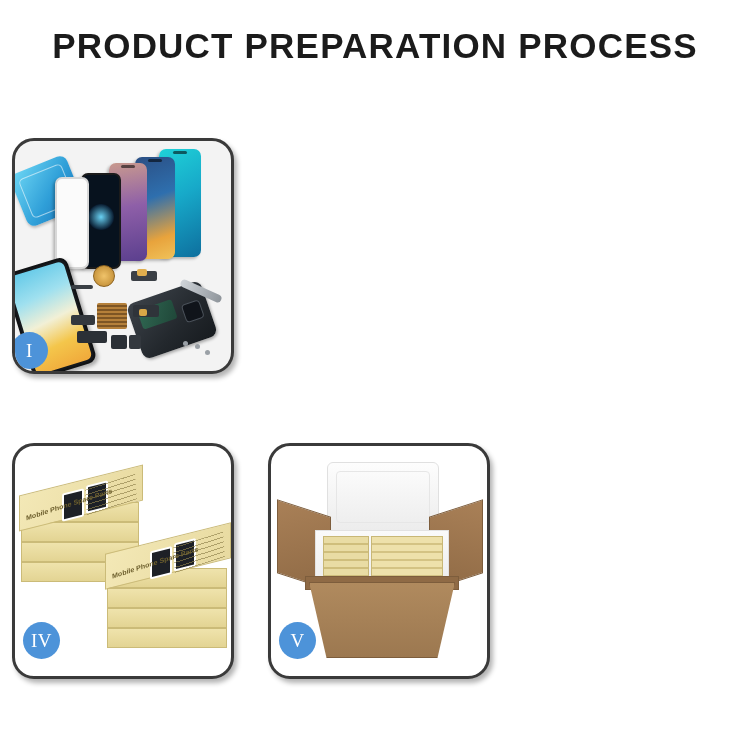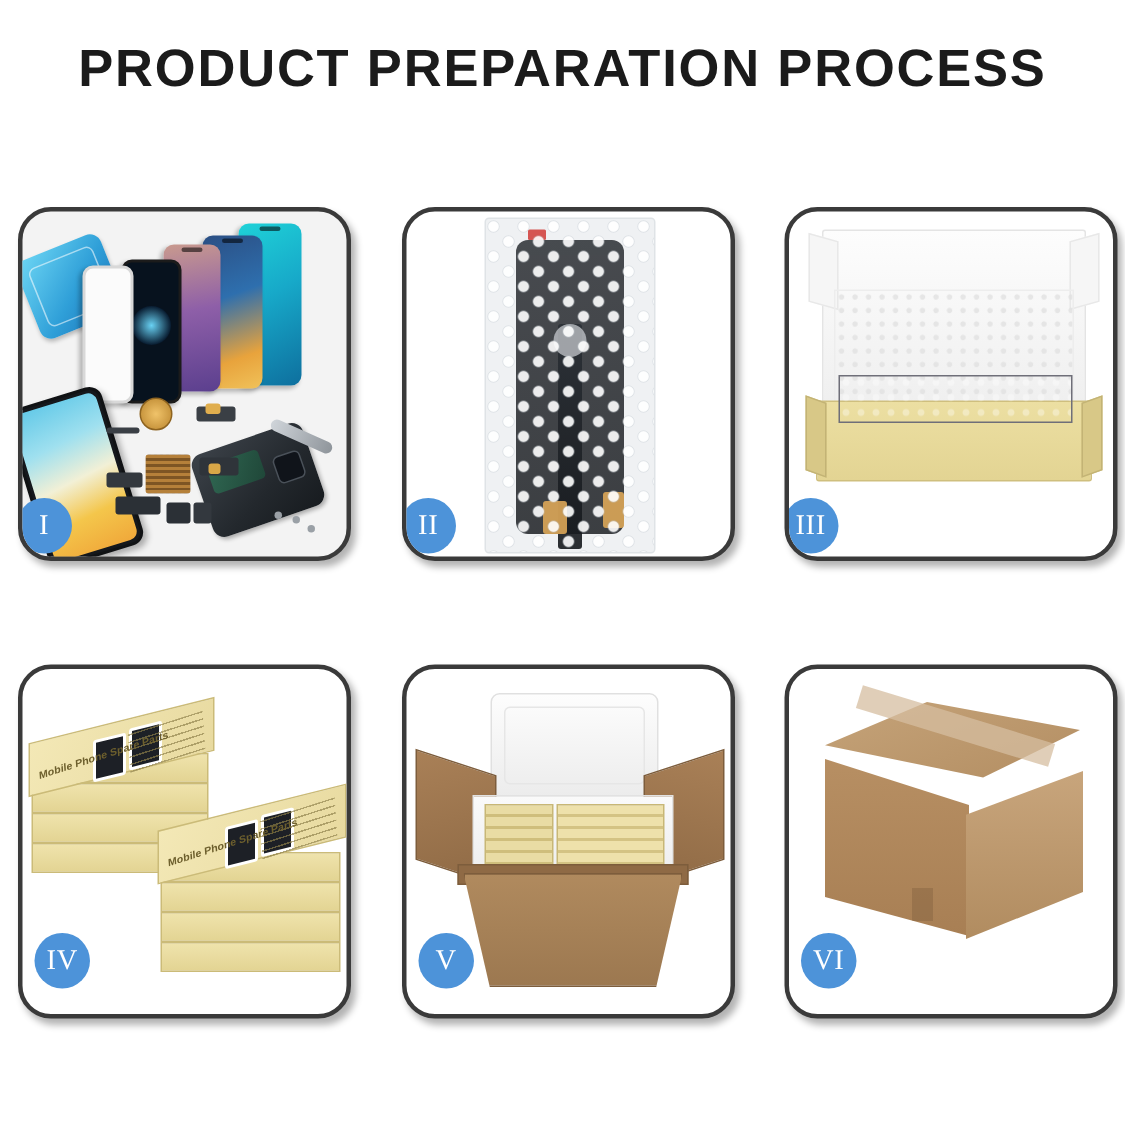"II" div.cell { html: <div> <div> <div> <div> <div> <span></span> </div> <div></div> <div></div> <div></div> <div></div> </div> </div> <div>II</div> </div> </div> -> none }
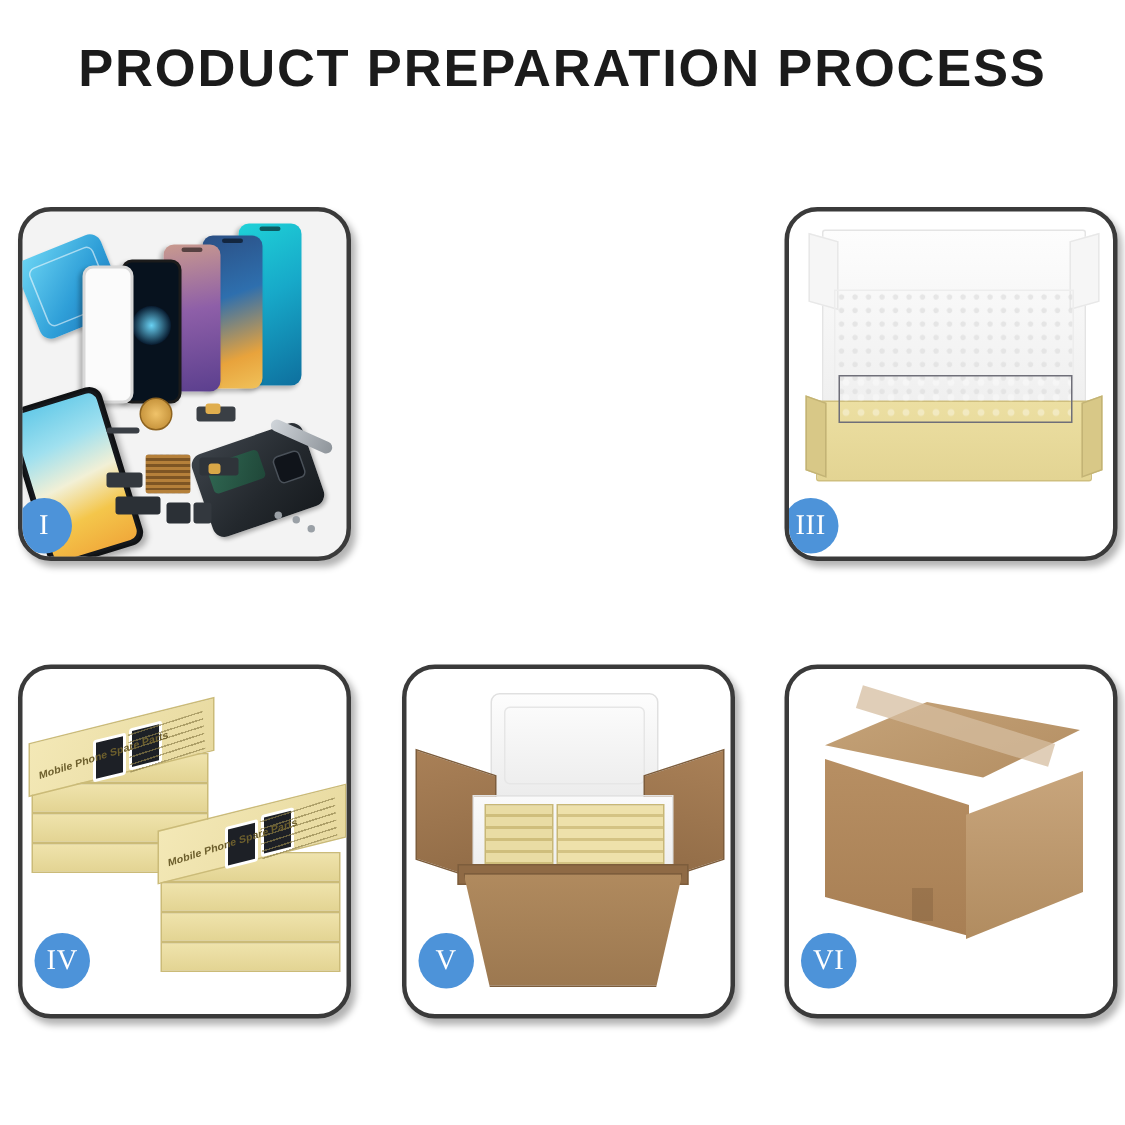"III" div.cell { html: <div> <div> <div> <div> <span></span> <span></span> </div> <div></div> <div> <span></span> <span></span> <span></span> </div> </div> <div>III</div> </div> </div> -> none }
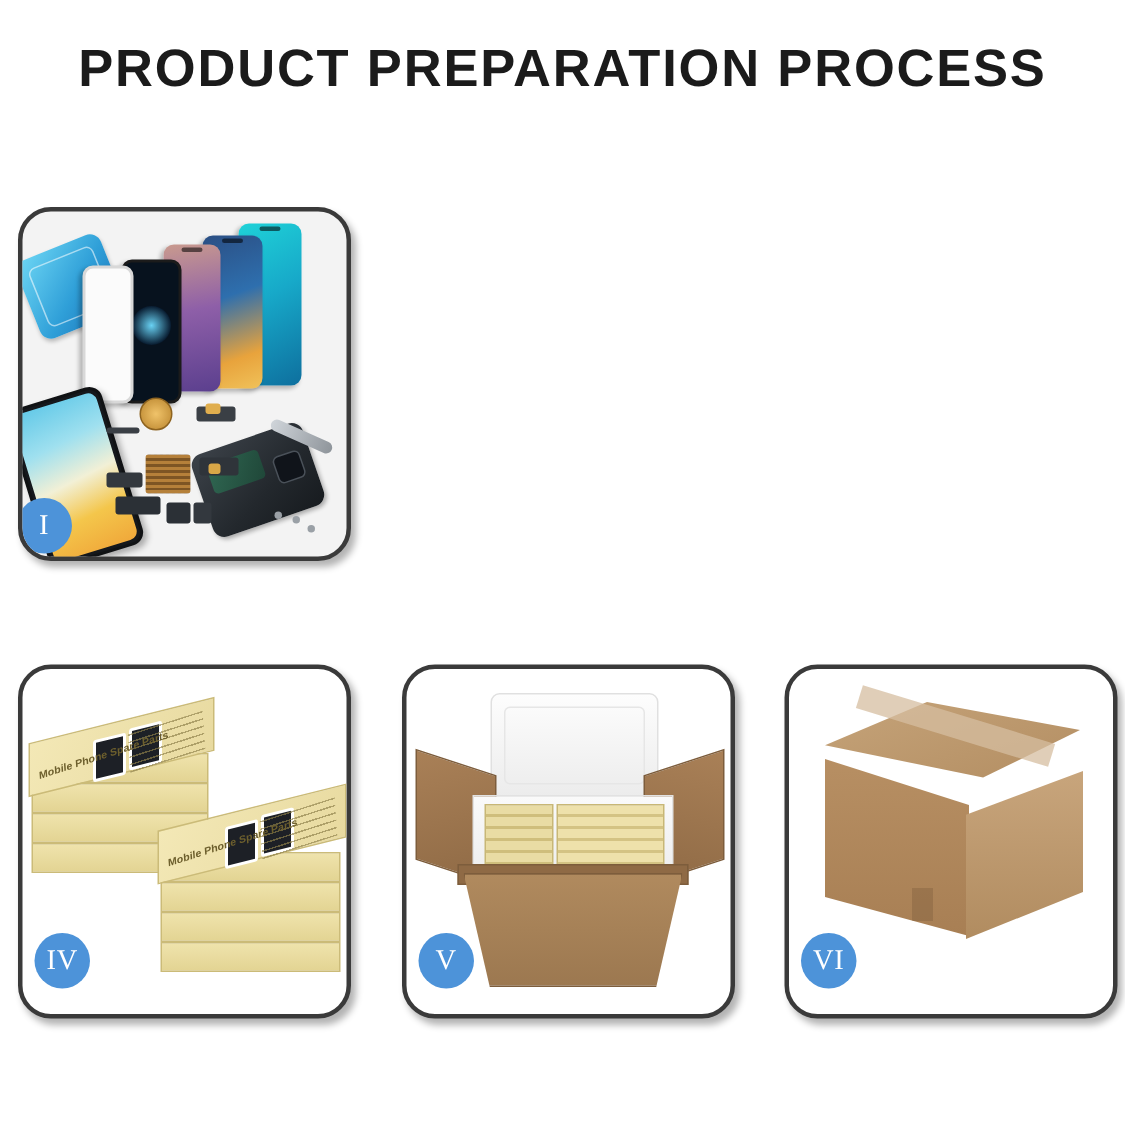"VI" div.cell { html: <div> <div> <div> <div></div> <div></div> <div> <span></span> <span></span> </div> <div></div> </div> <div>VI</div> </div> </div> -> none }
